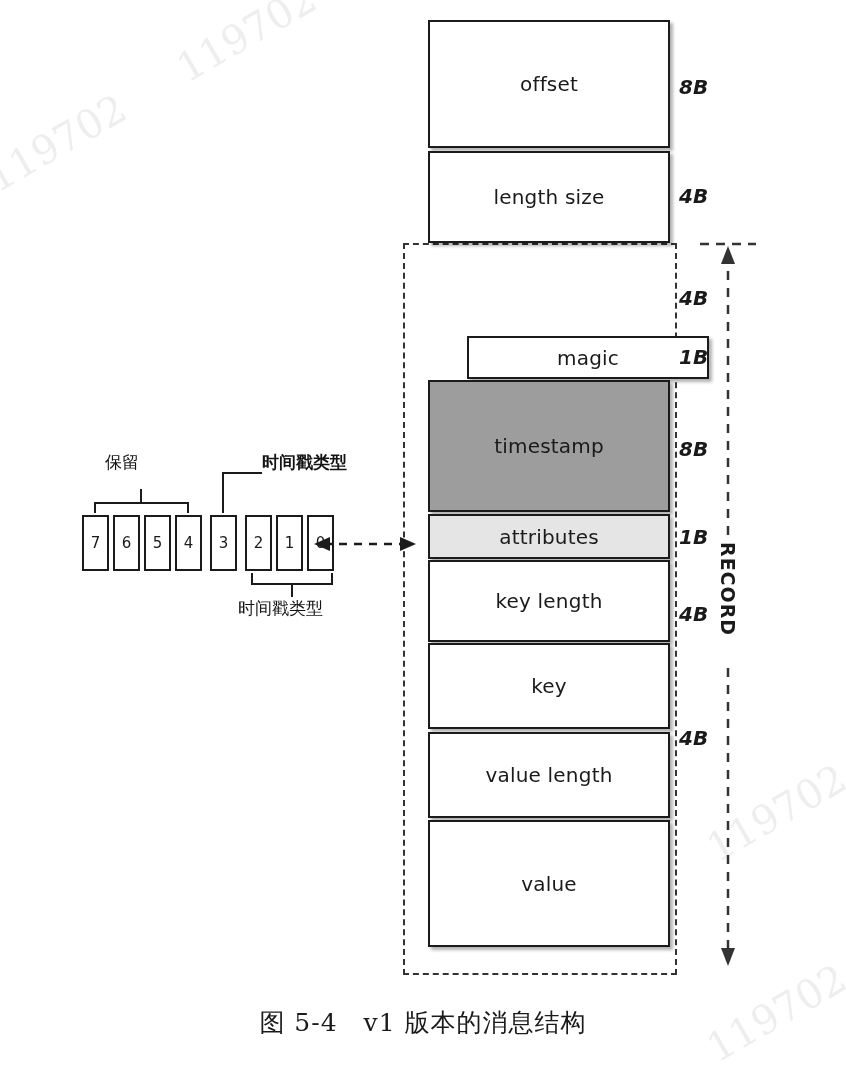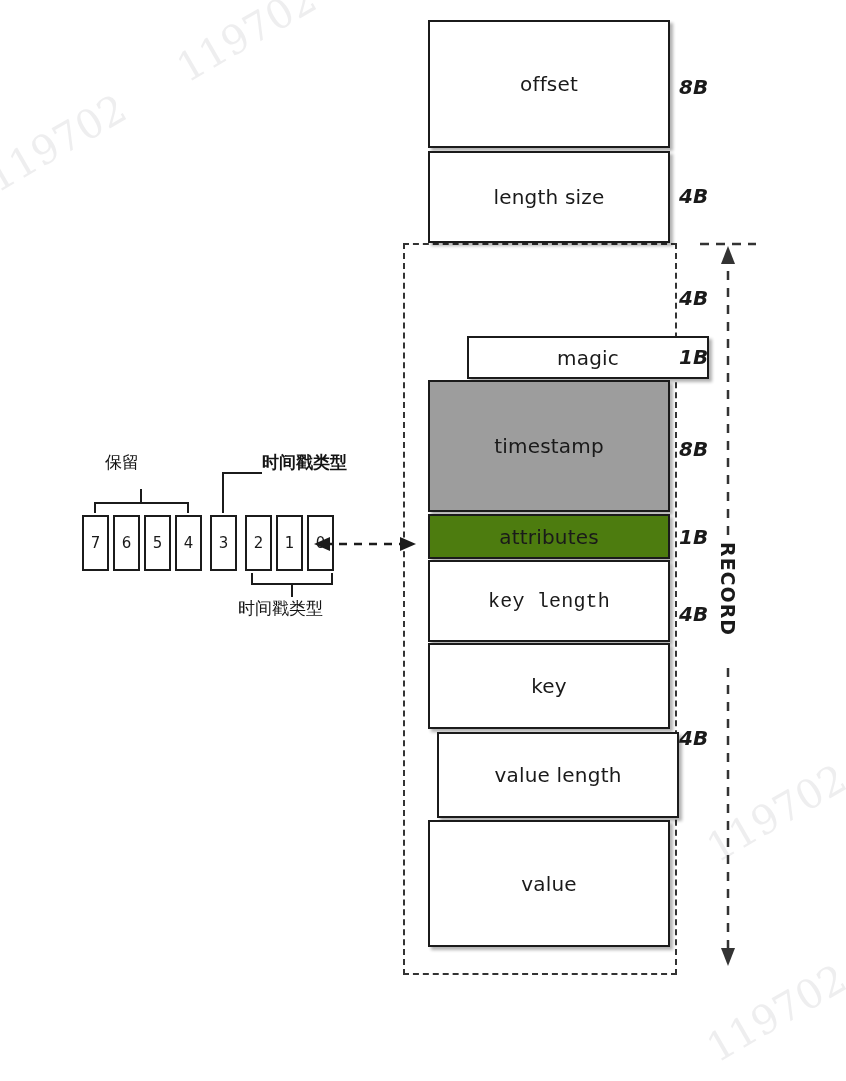"attributes" .fill-light { background: #4d7c0f -> #e5e5e5 }
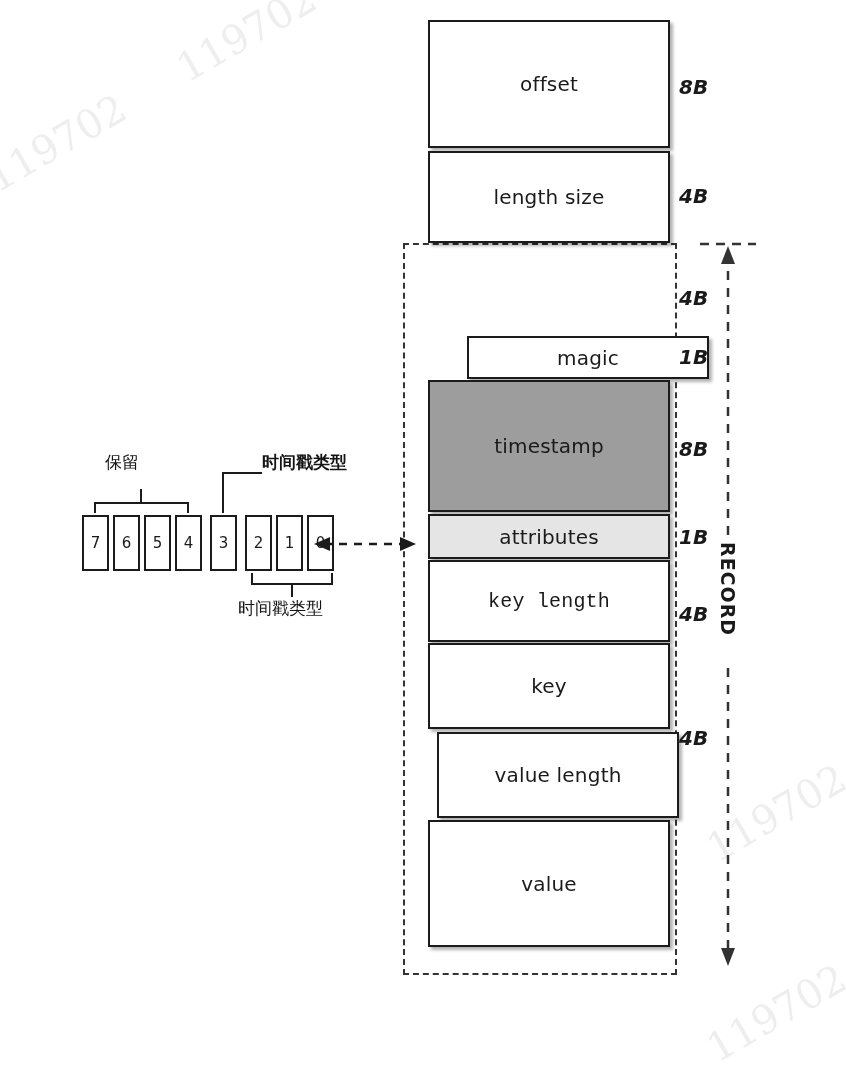"key length" div.field-box { font-family: Liberation Mono, monospace -> none }
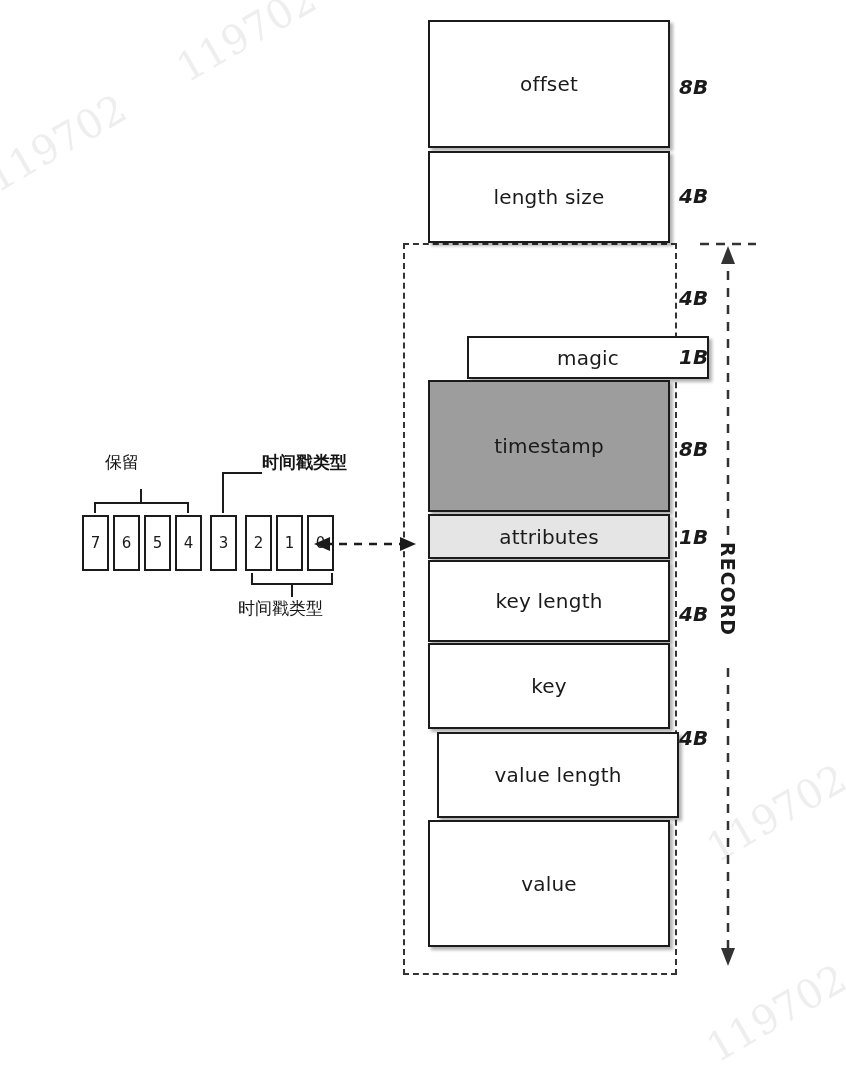"value length" div.field-box { margin-left: 9px -> none }
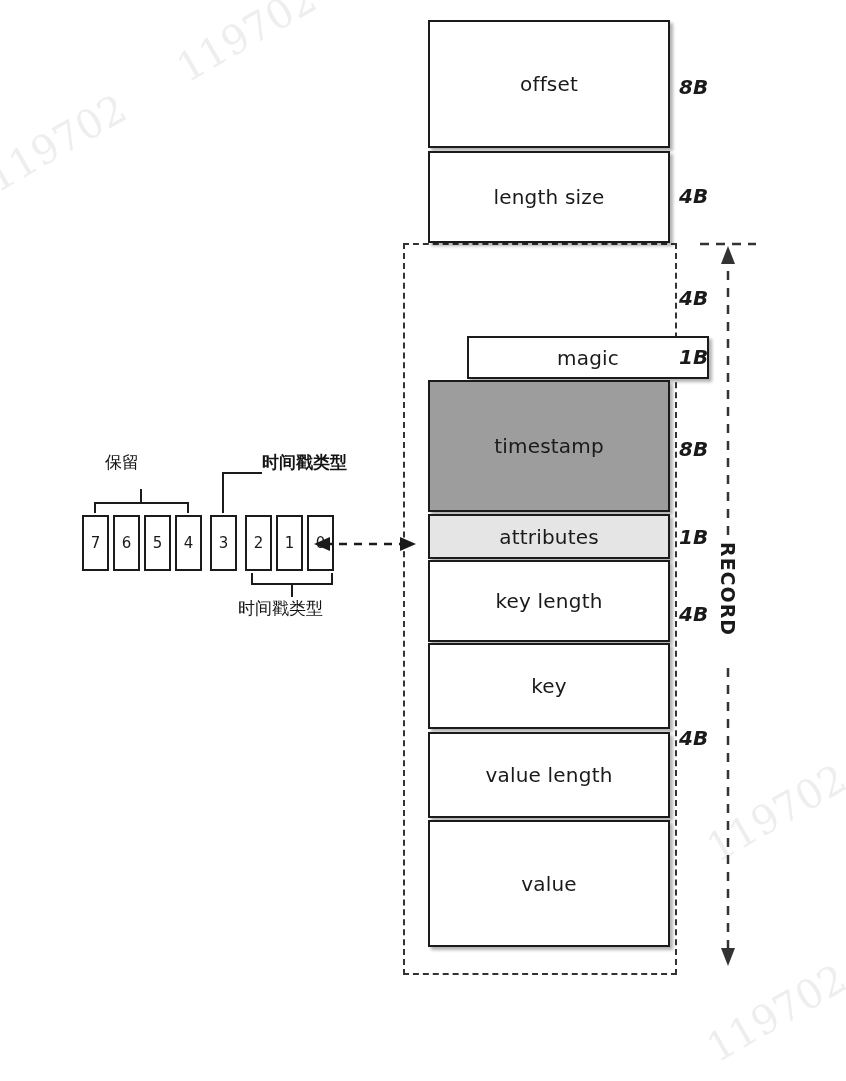"图 5-4 v1 版本的消息结构" div { html: none -> <div>图 5-4 v1 版本的消息结构</div> }
